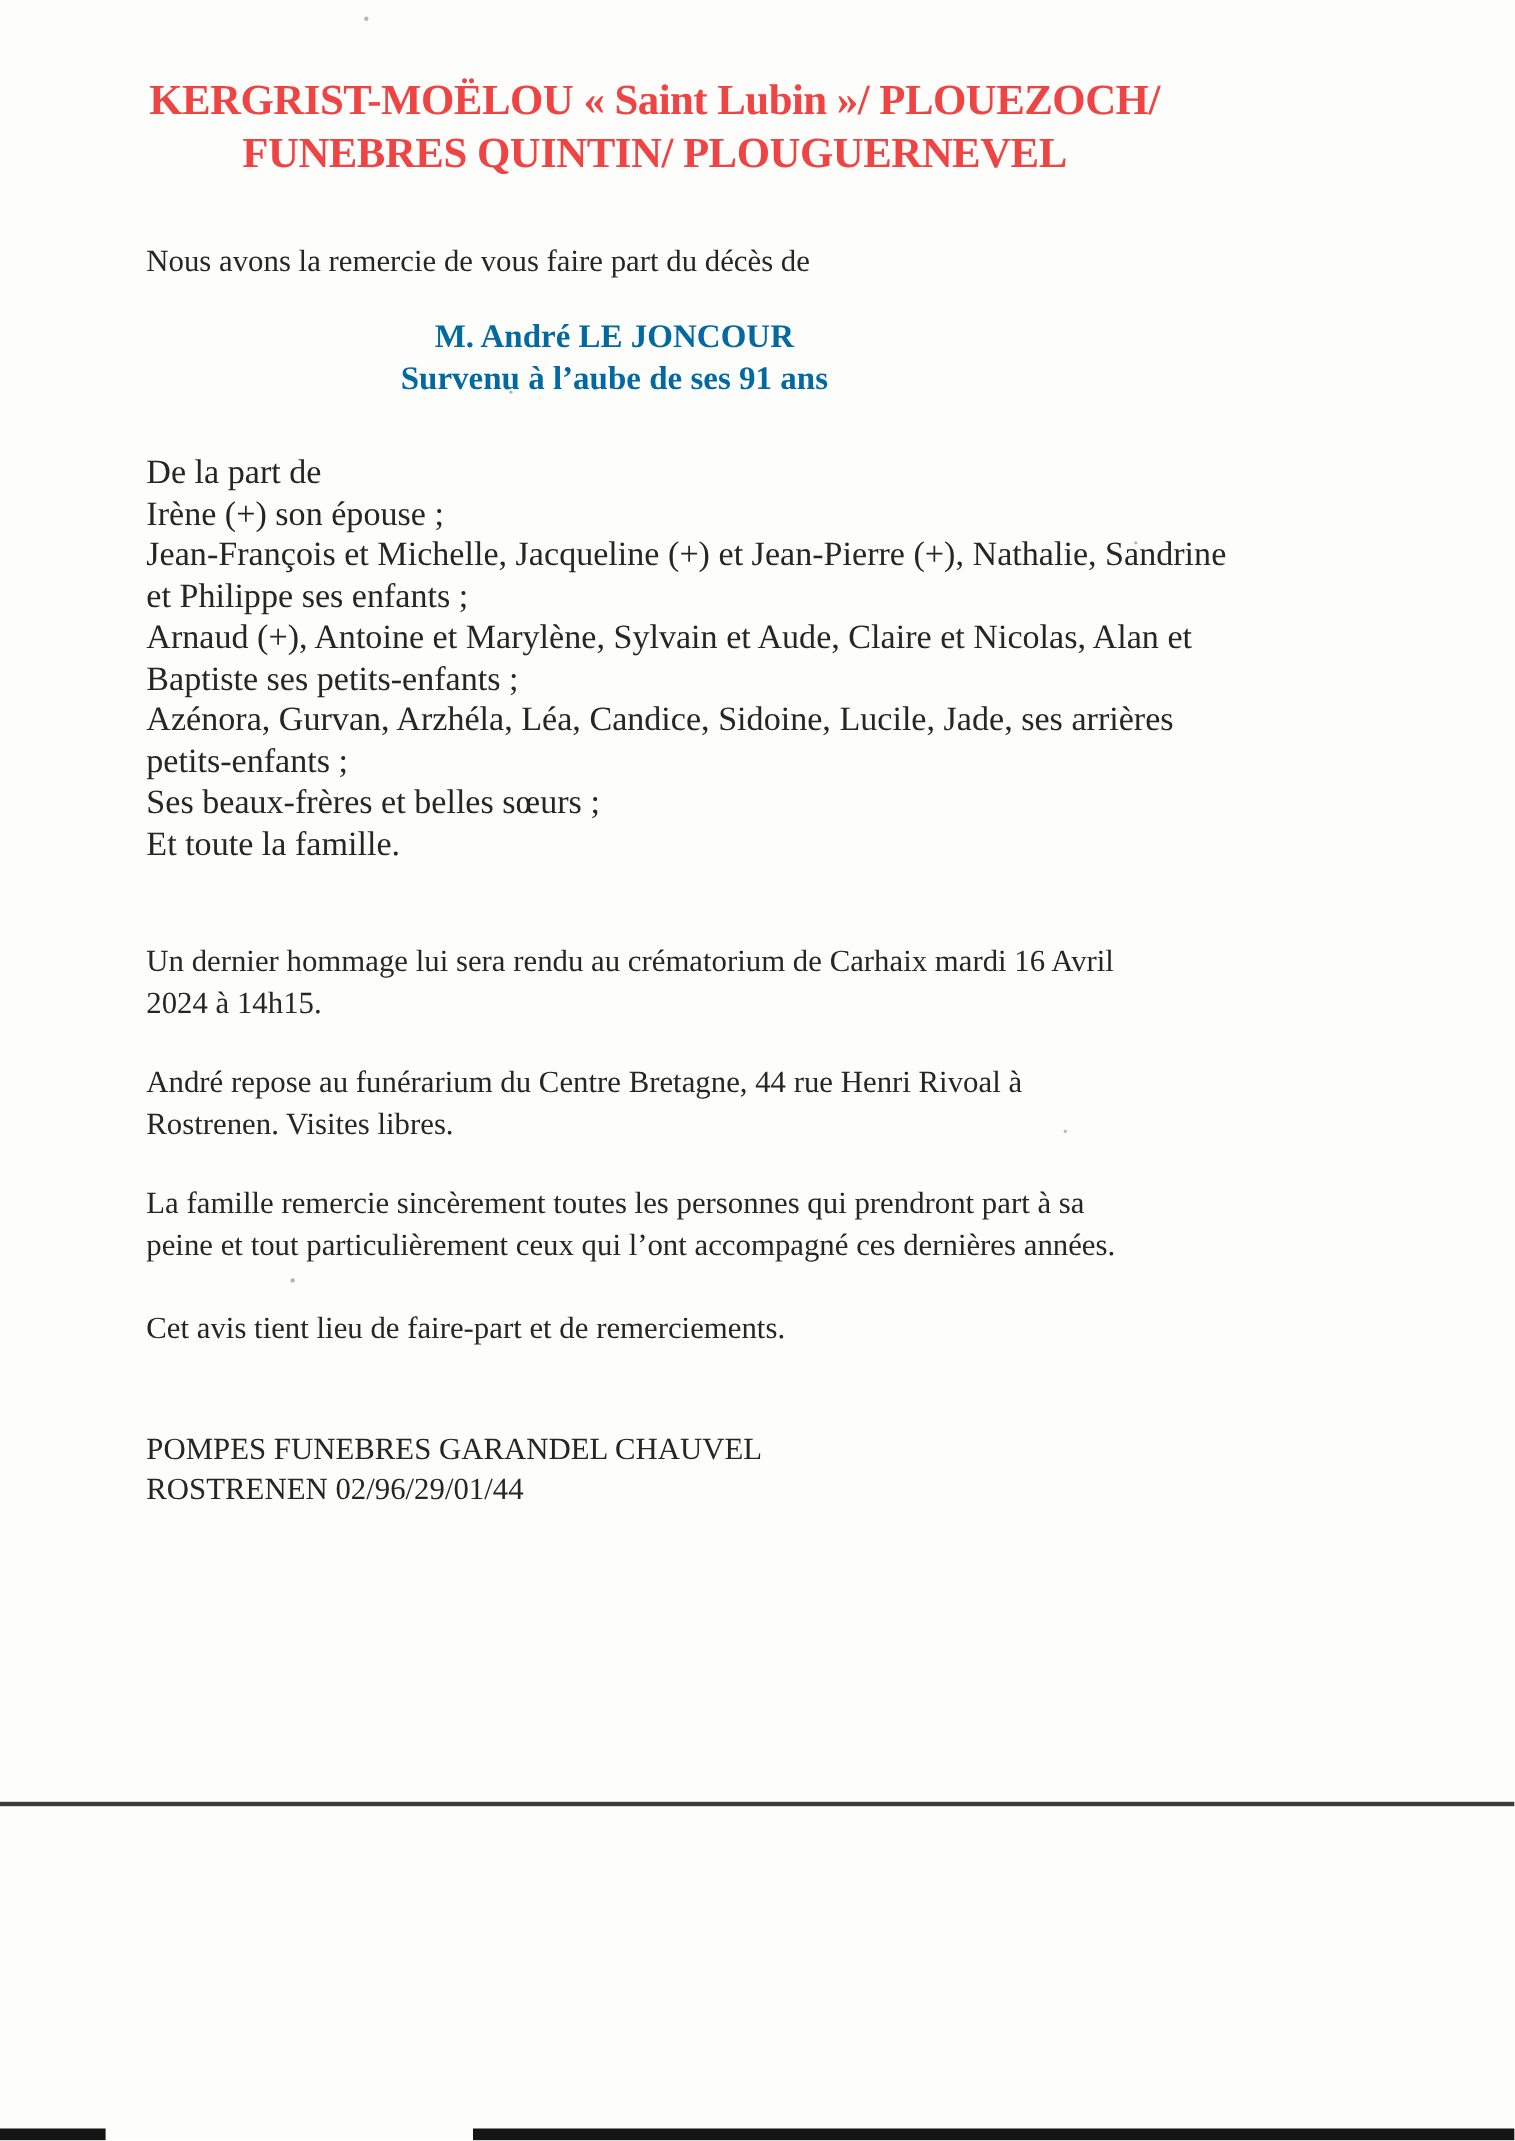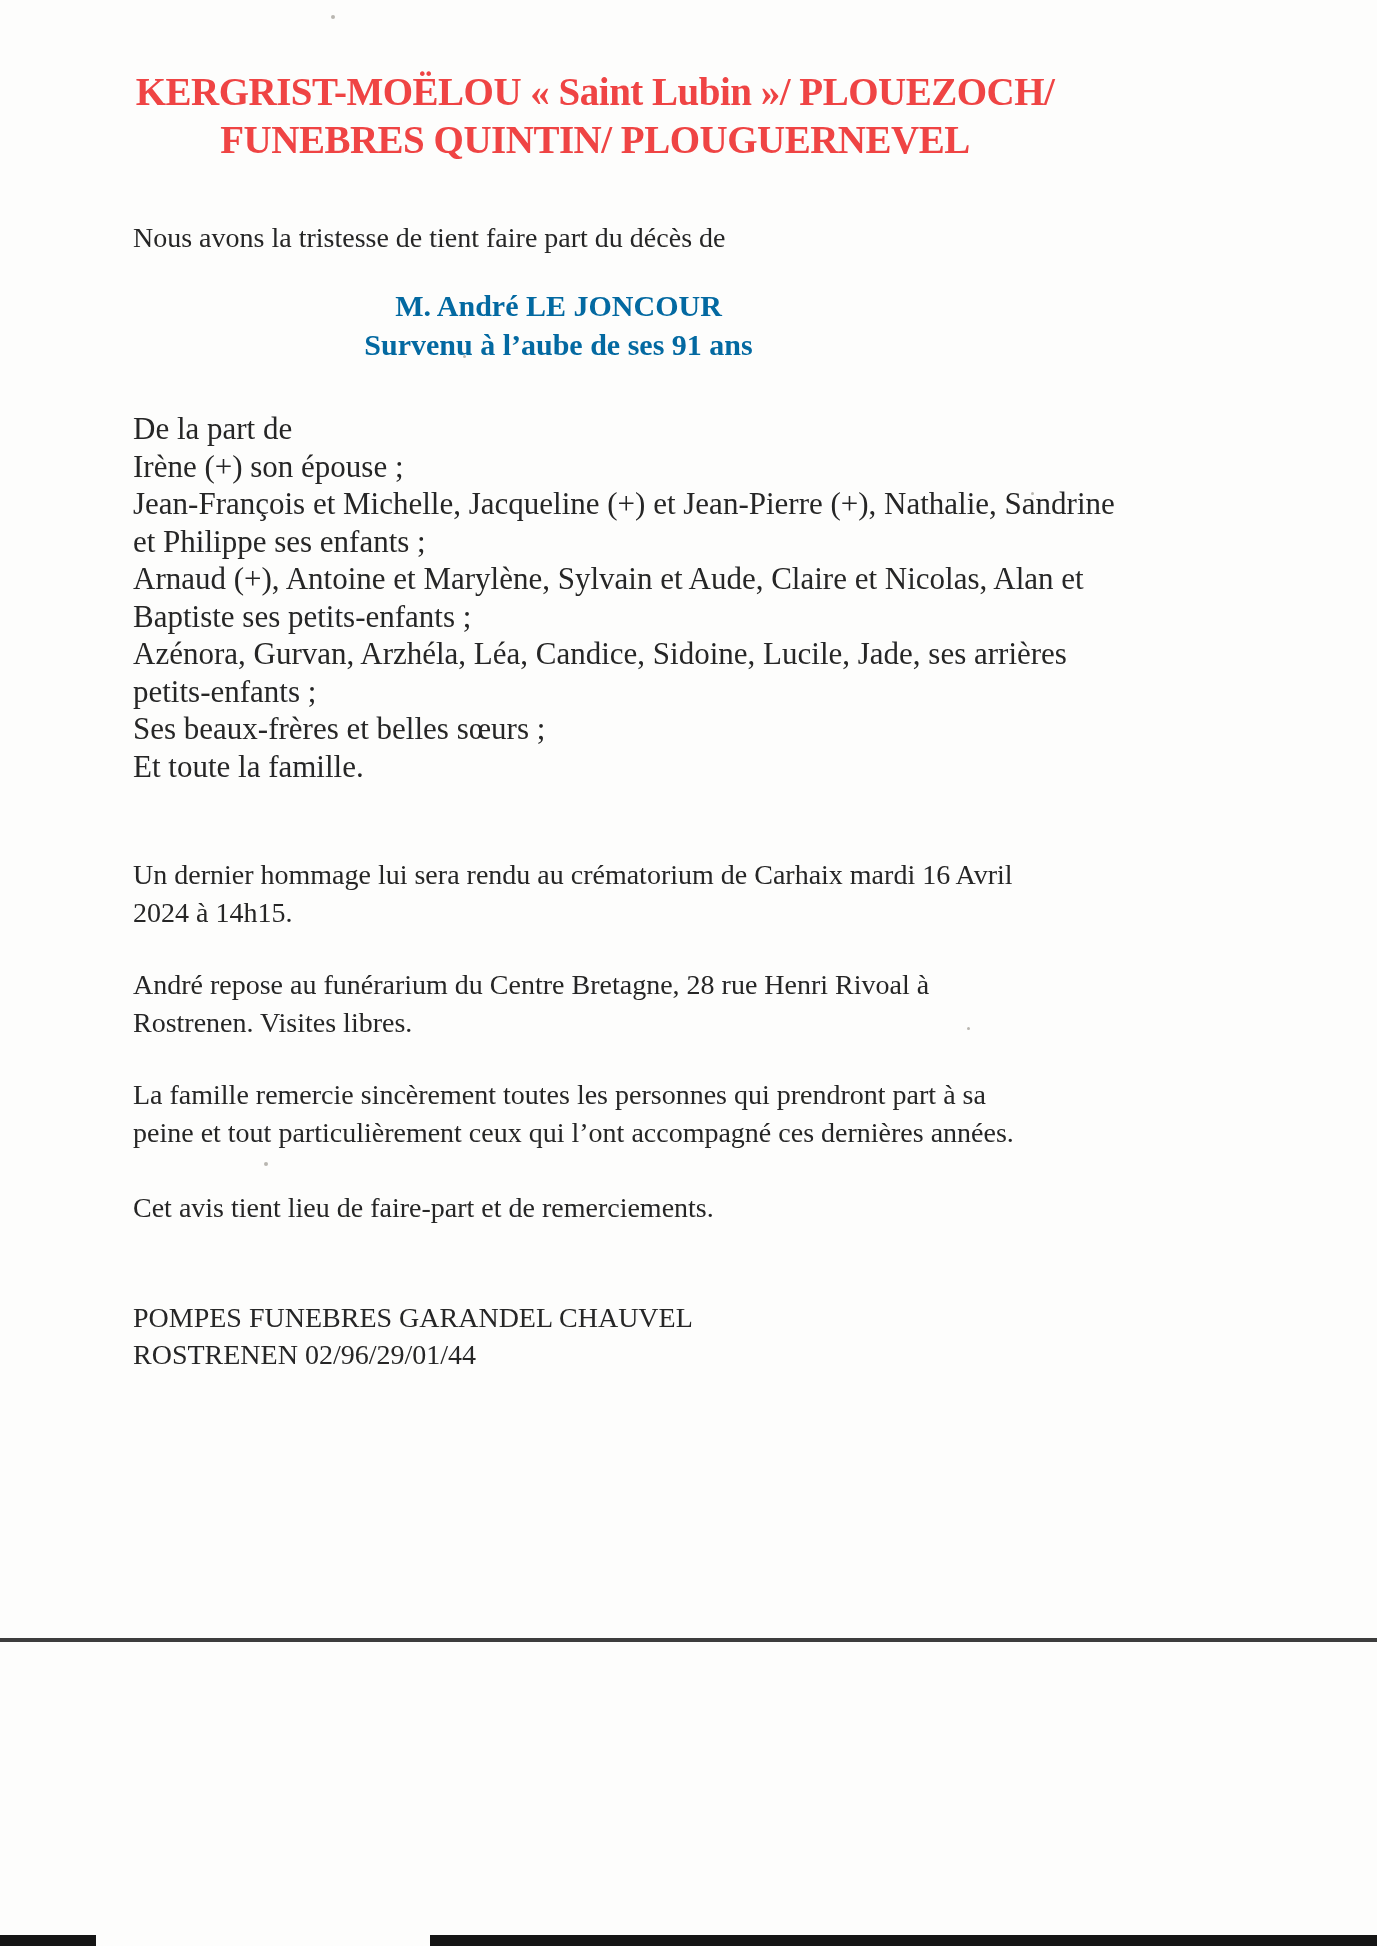"Nous avons la tristesse de" div.abs { text: tristesse de tient -> remercie de vous }
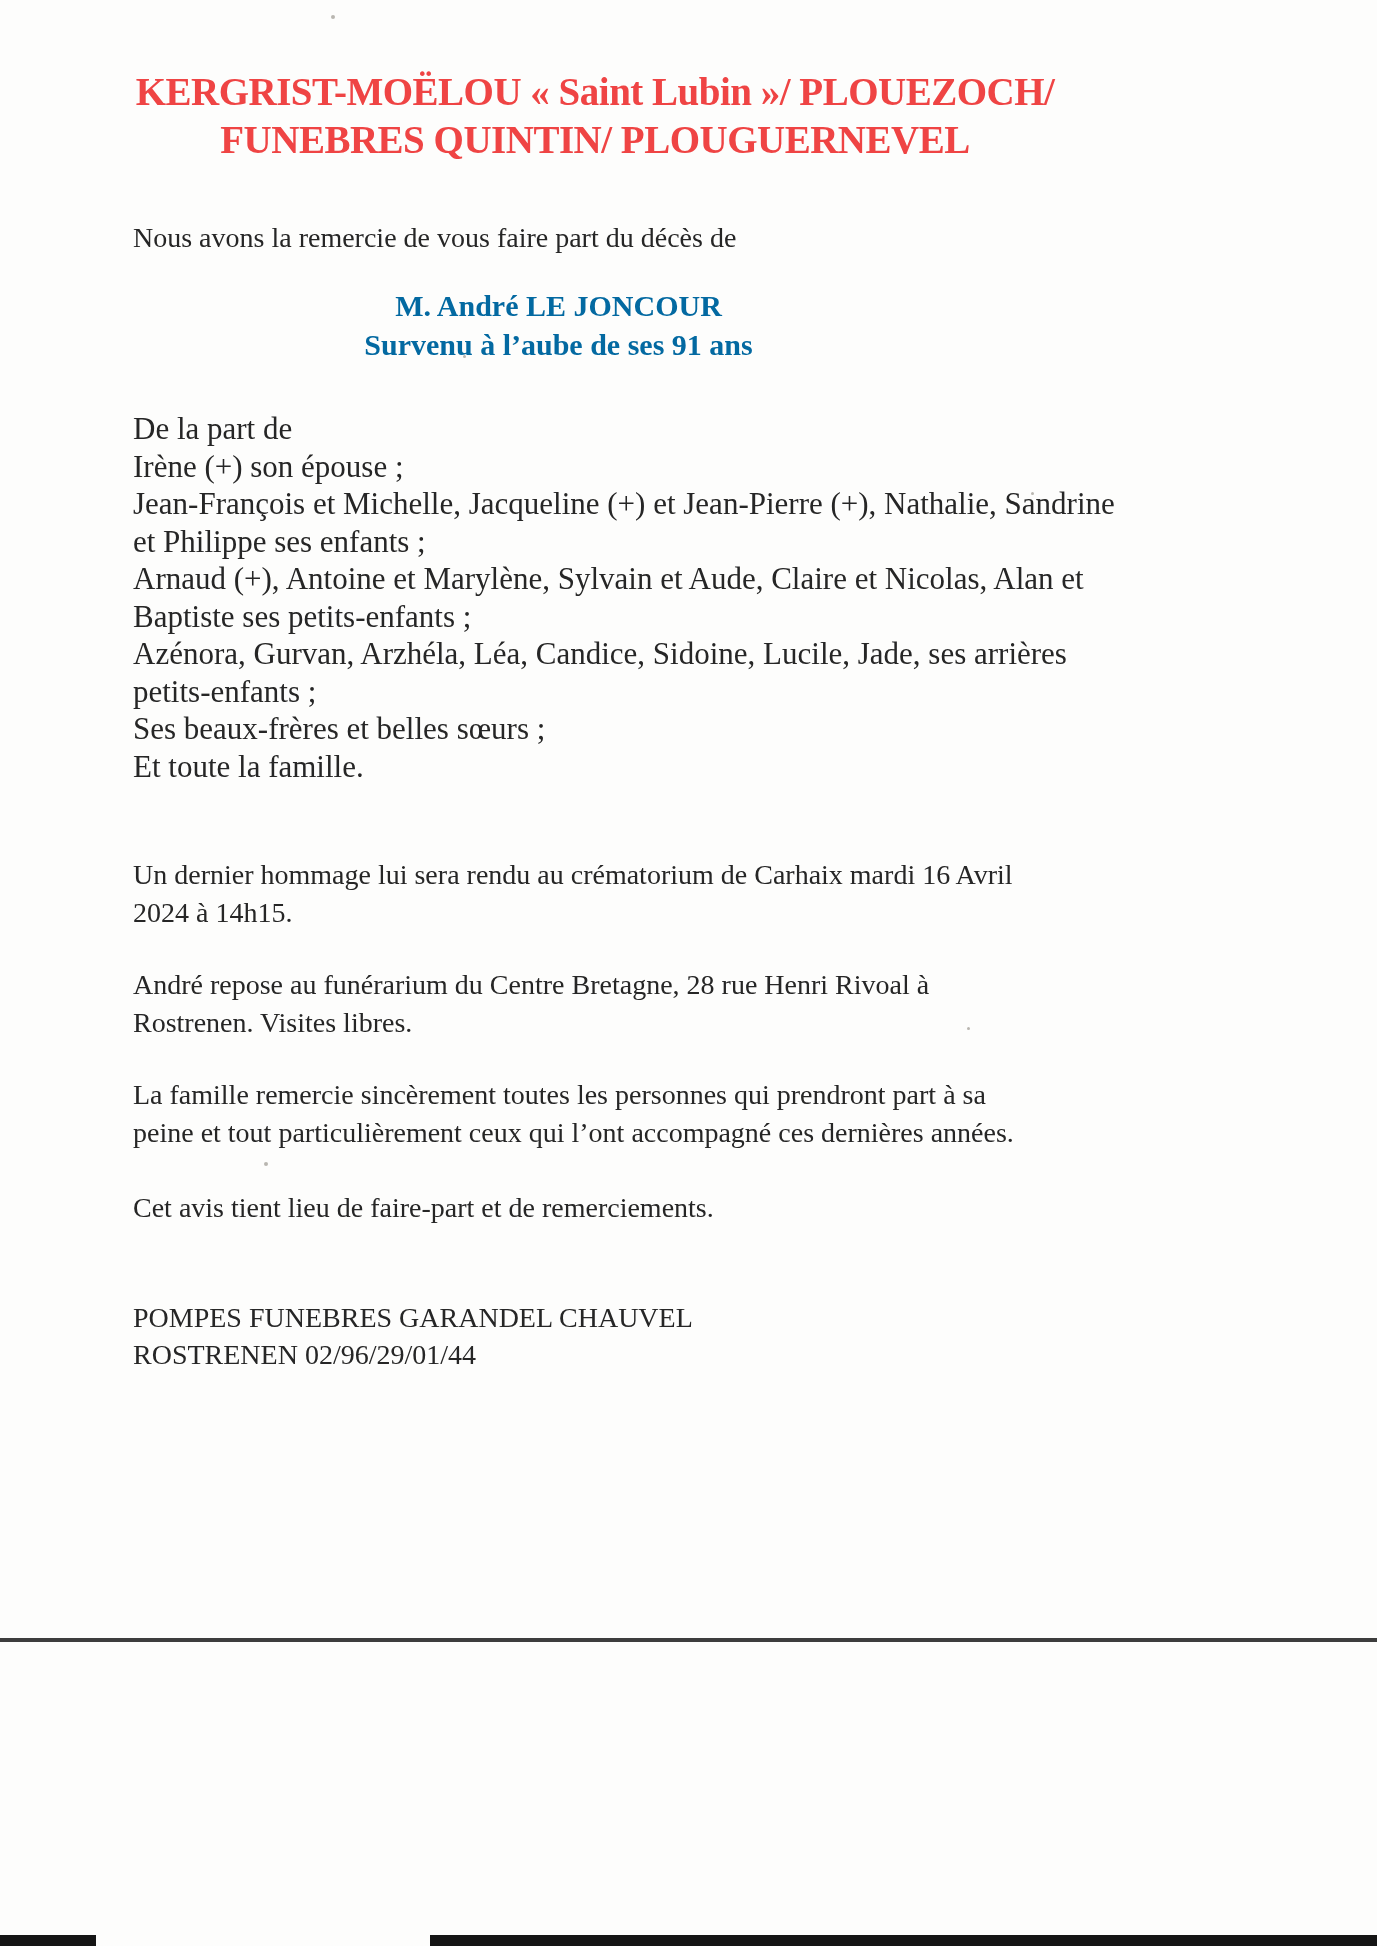"André repose au funérarium du" div { text: 28 -> 44 }
